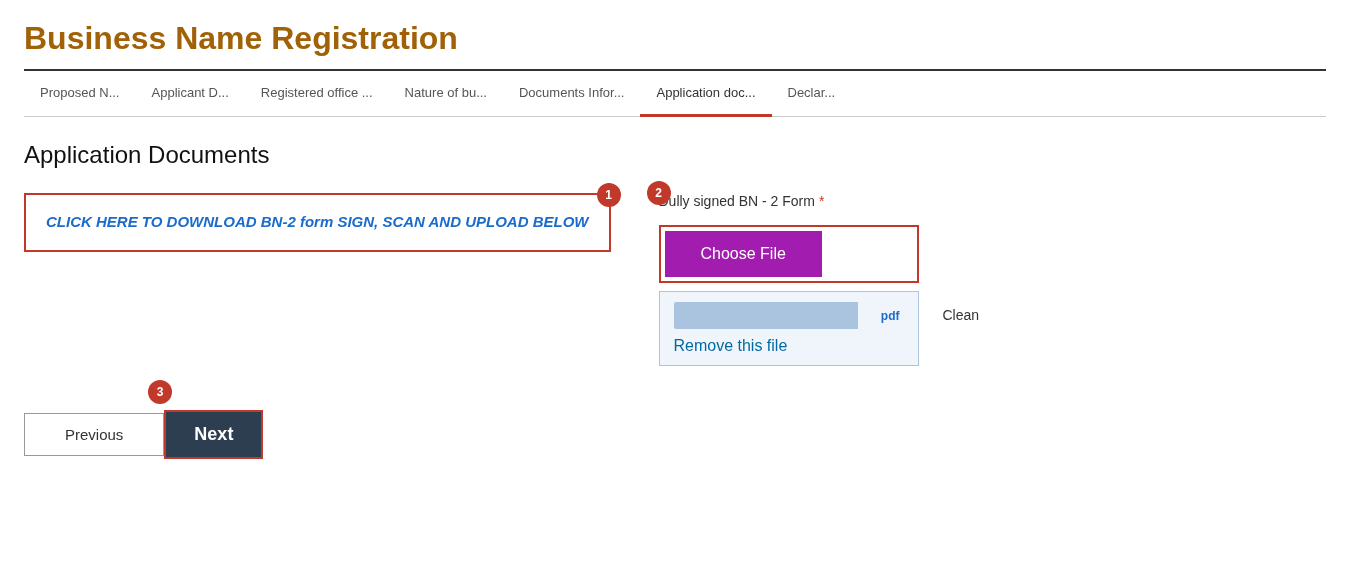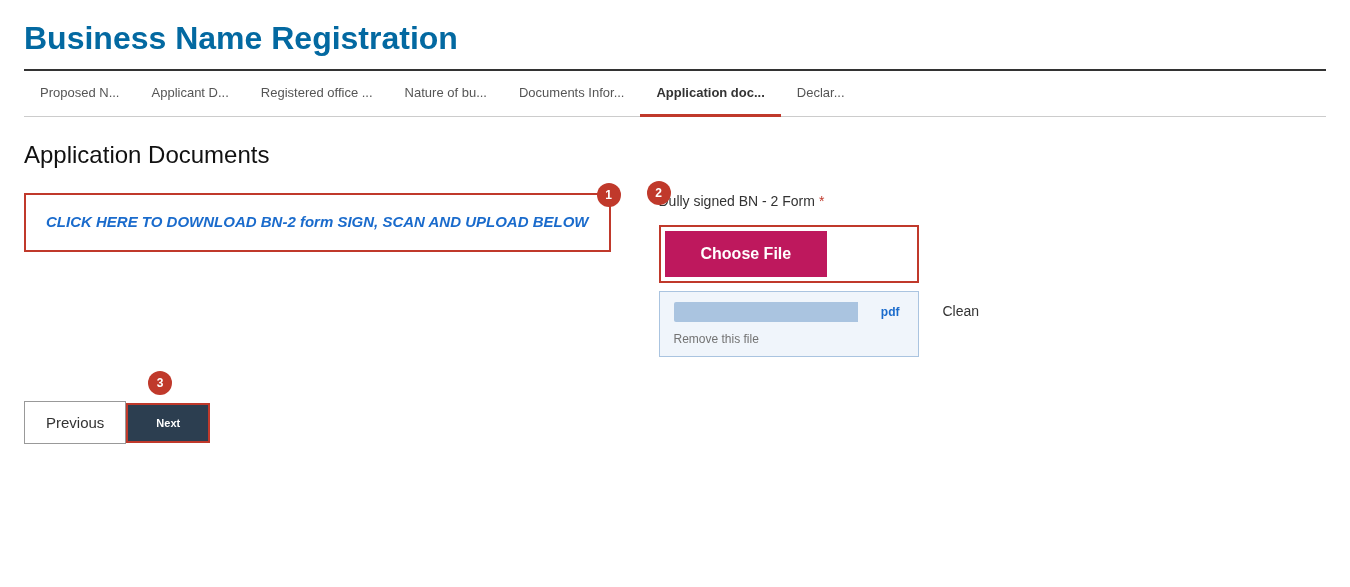"Business Name Registration" .page-title { color: #0369a1 -> #a16207 }
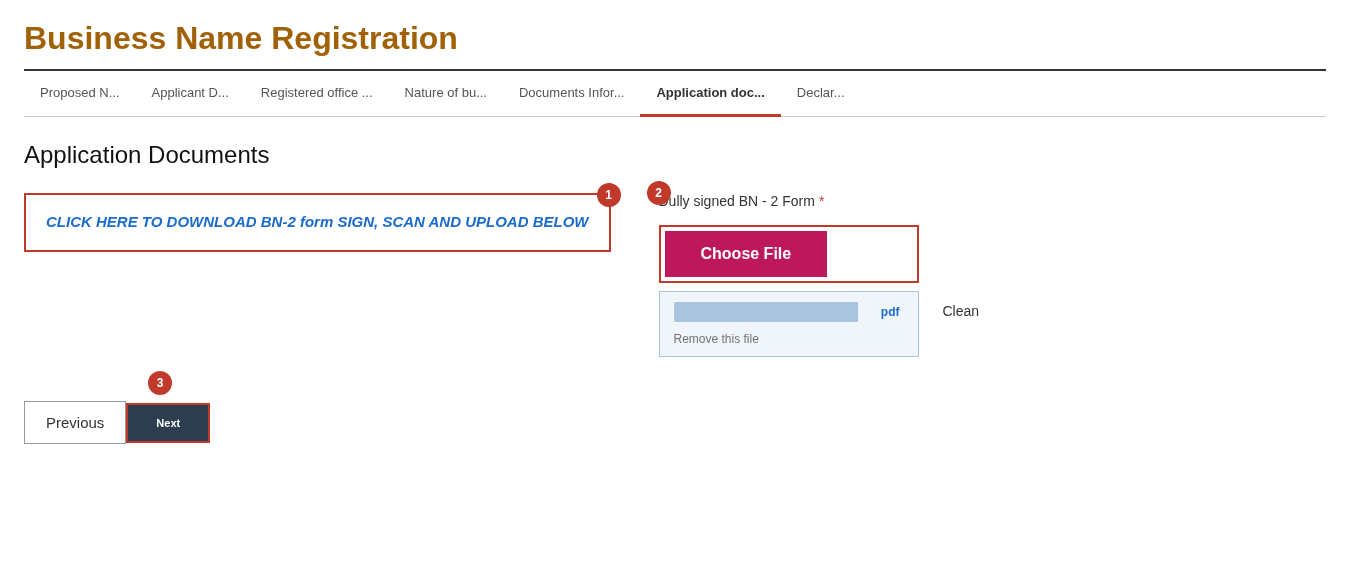"Application doc..." .tab-item.active { font-weight: 700 -> 400 }
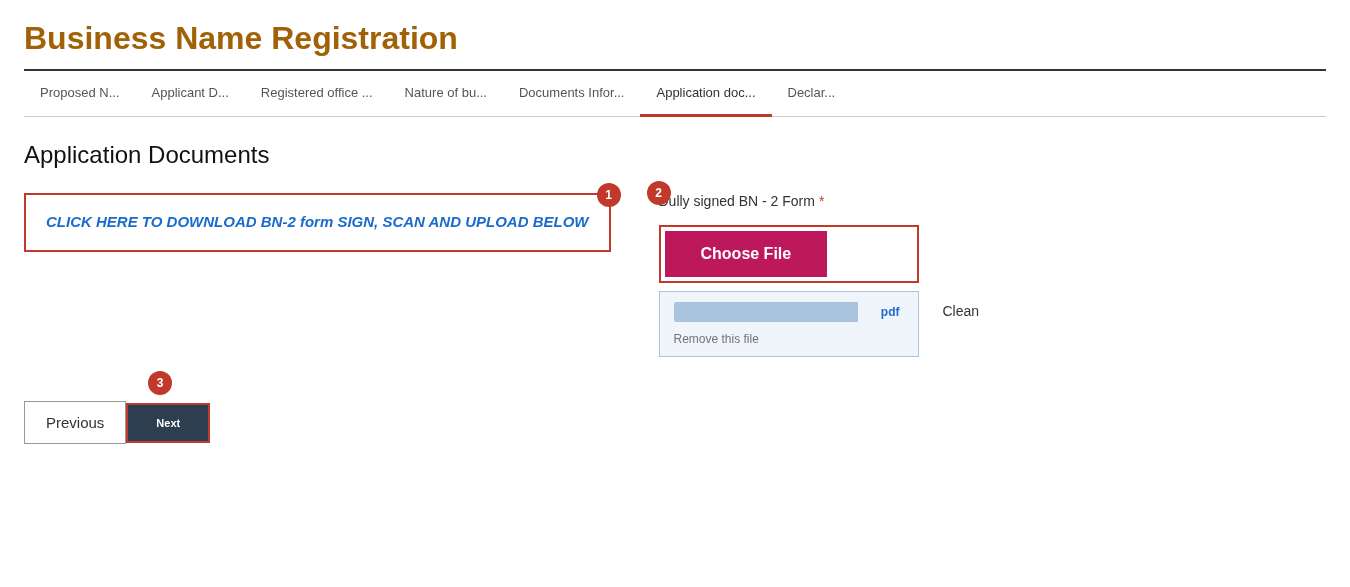"Choose File" .choose-file-btn { background: #be185d -> #a21caf; font-weight: 700 -> 400 }
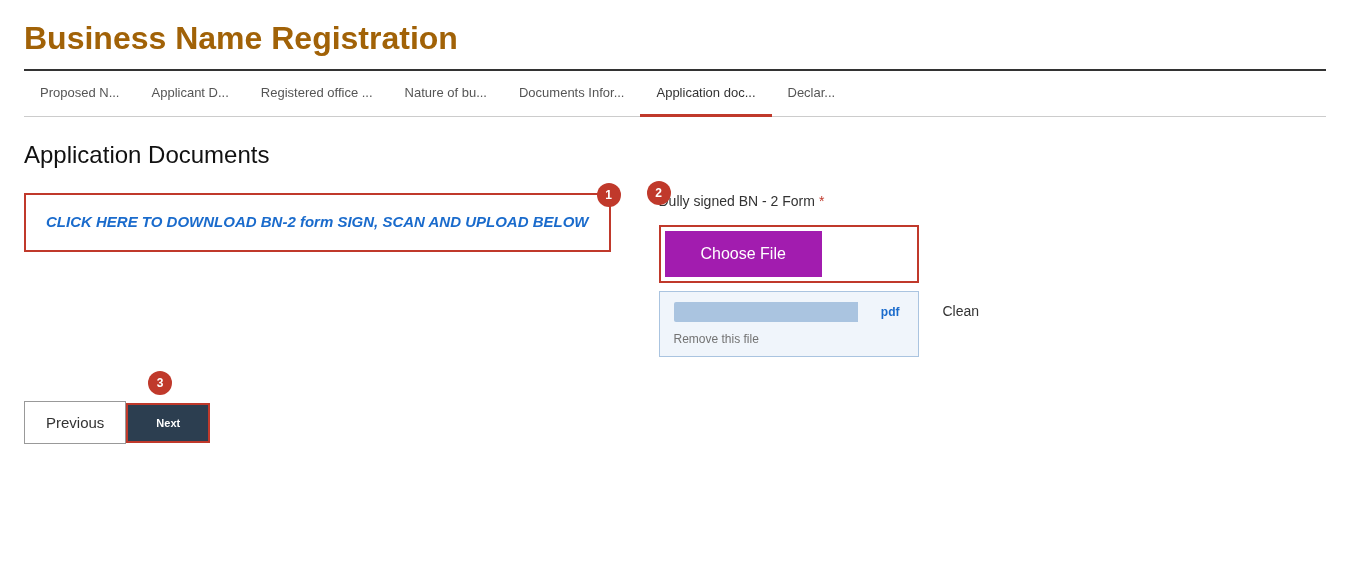"pdf" .file-name-bar { height: 20px -> 27px }
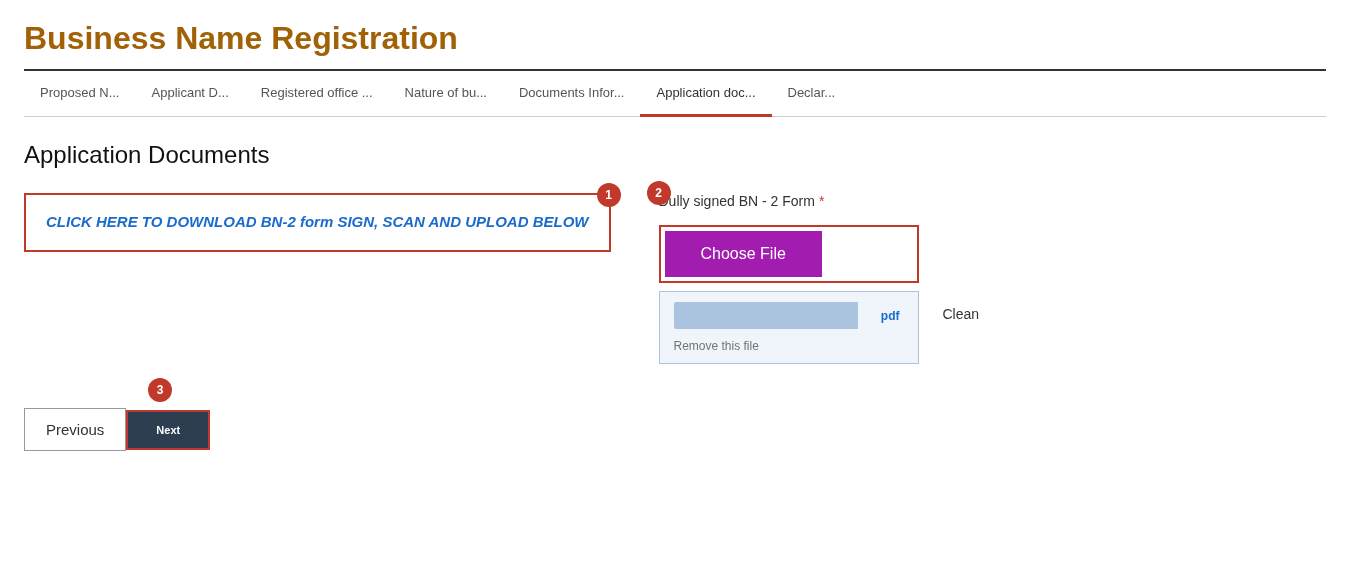"Remove this file" .remove-link { color: #737373 -> #0369a1; font-size: 12px -> 16px }
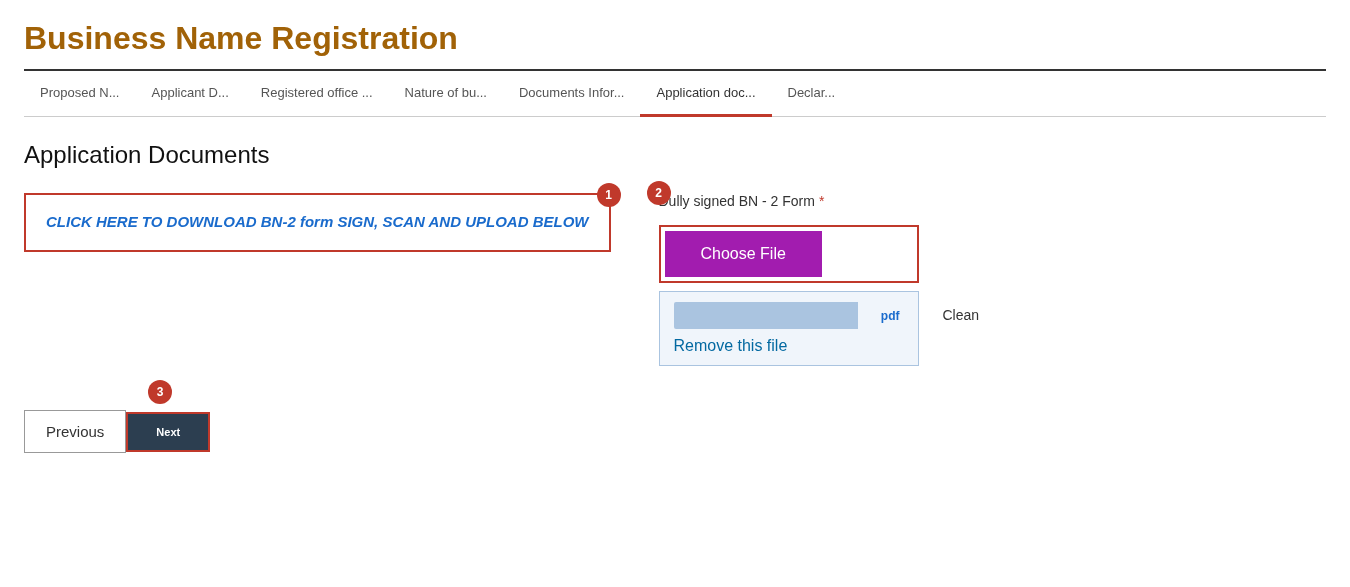"Previous" .btn-previous { padding: 12px 21px -> 12px 40px }
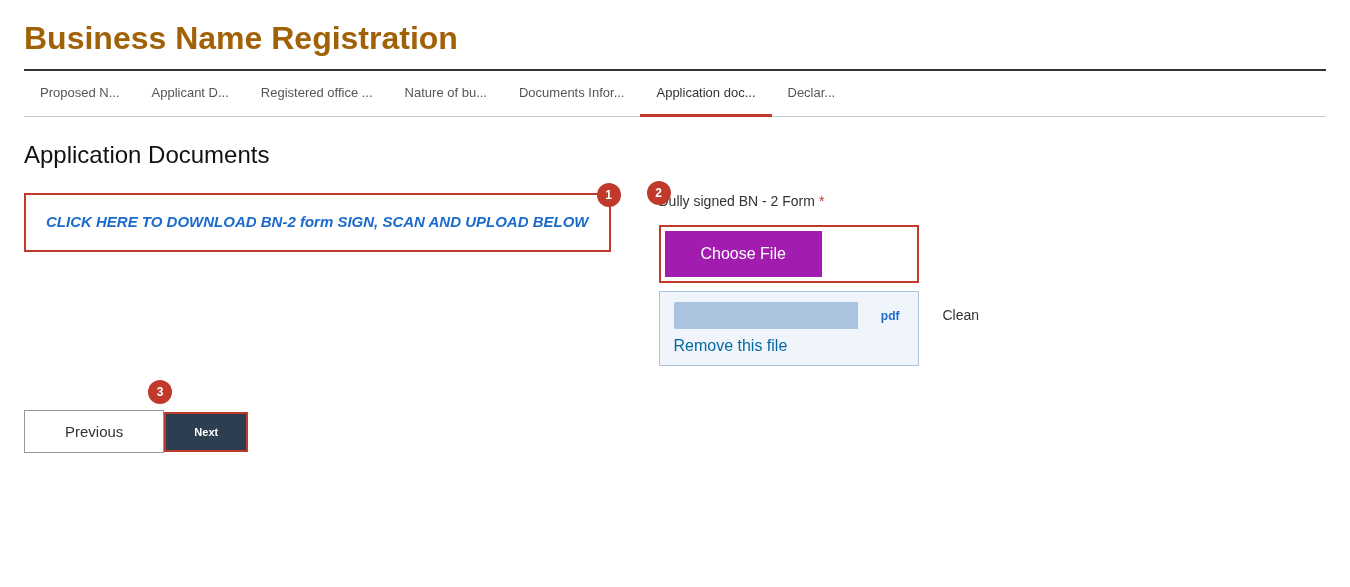"Next" .btn-next { font-size: 11px -> 18px }
